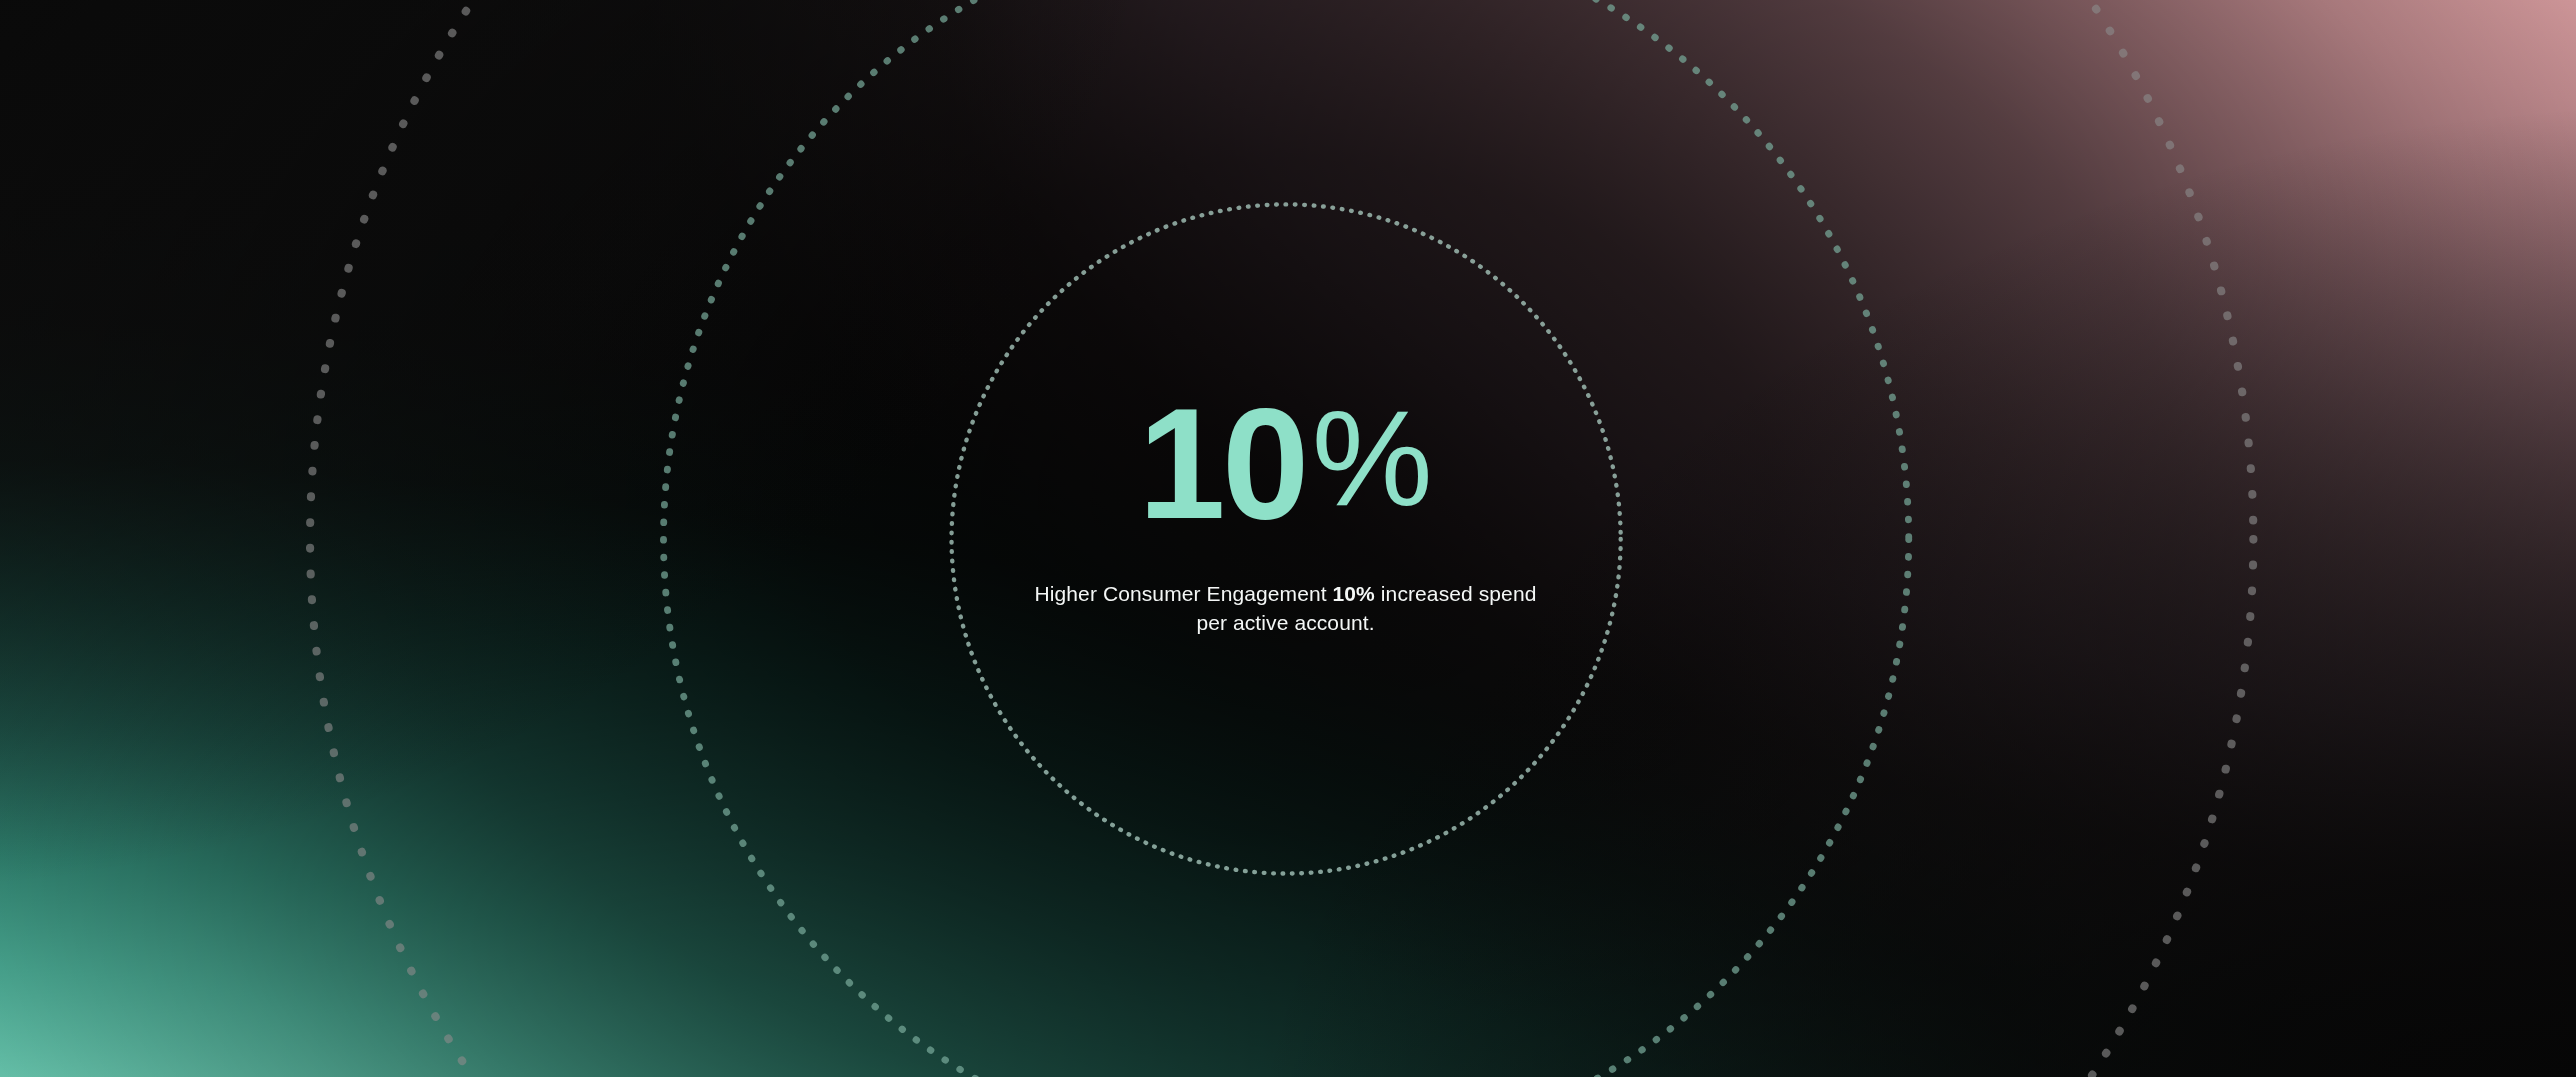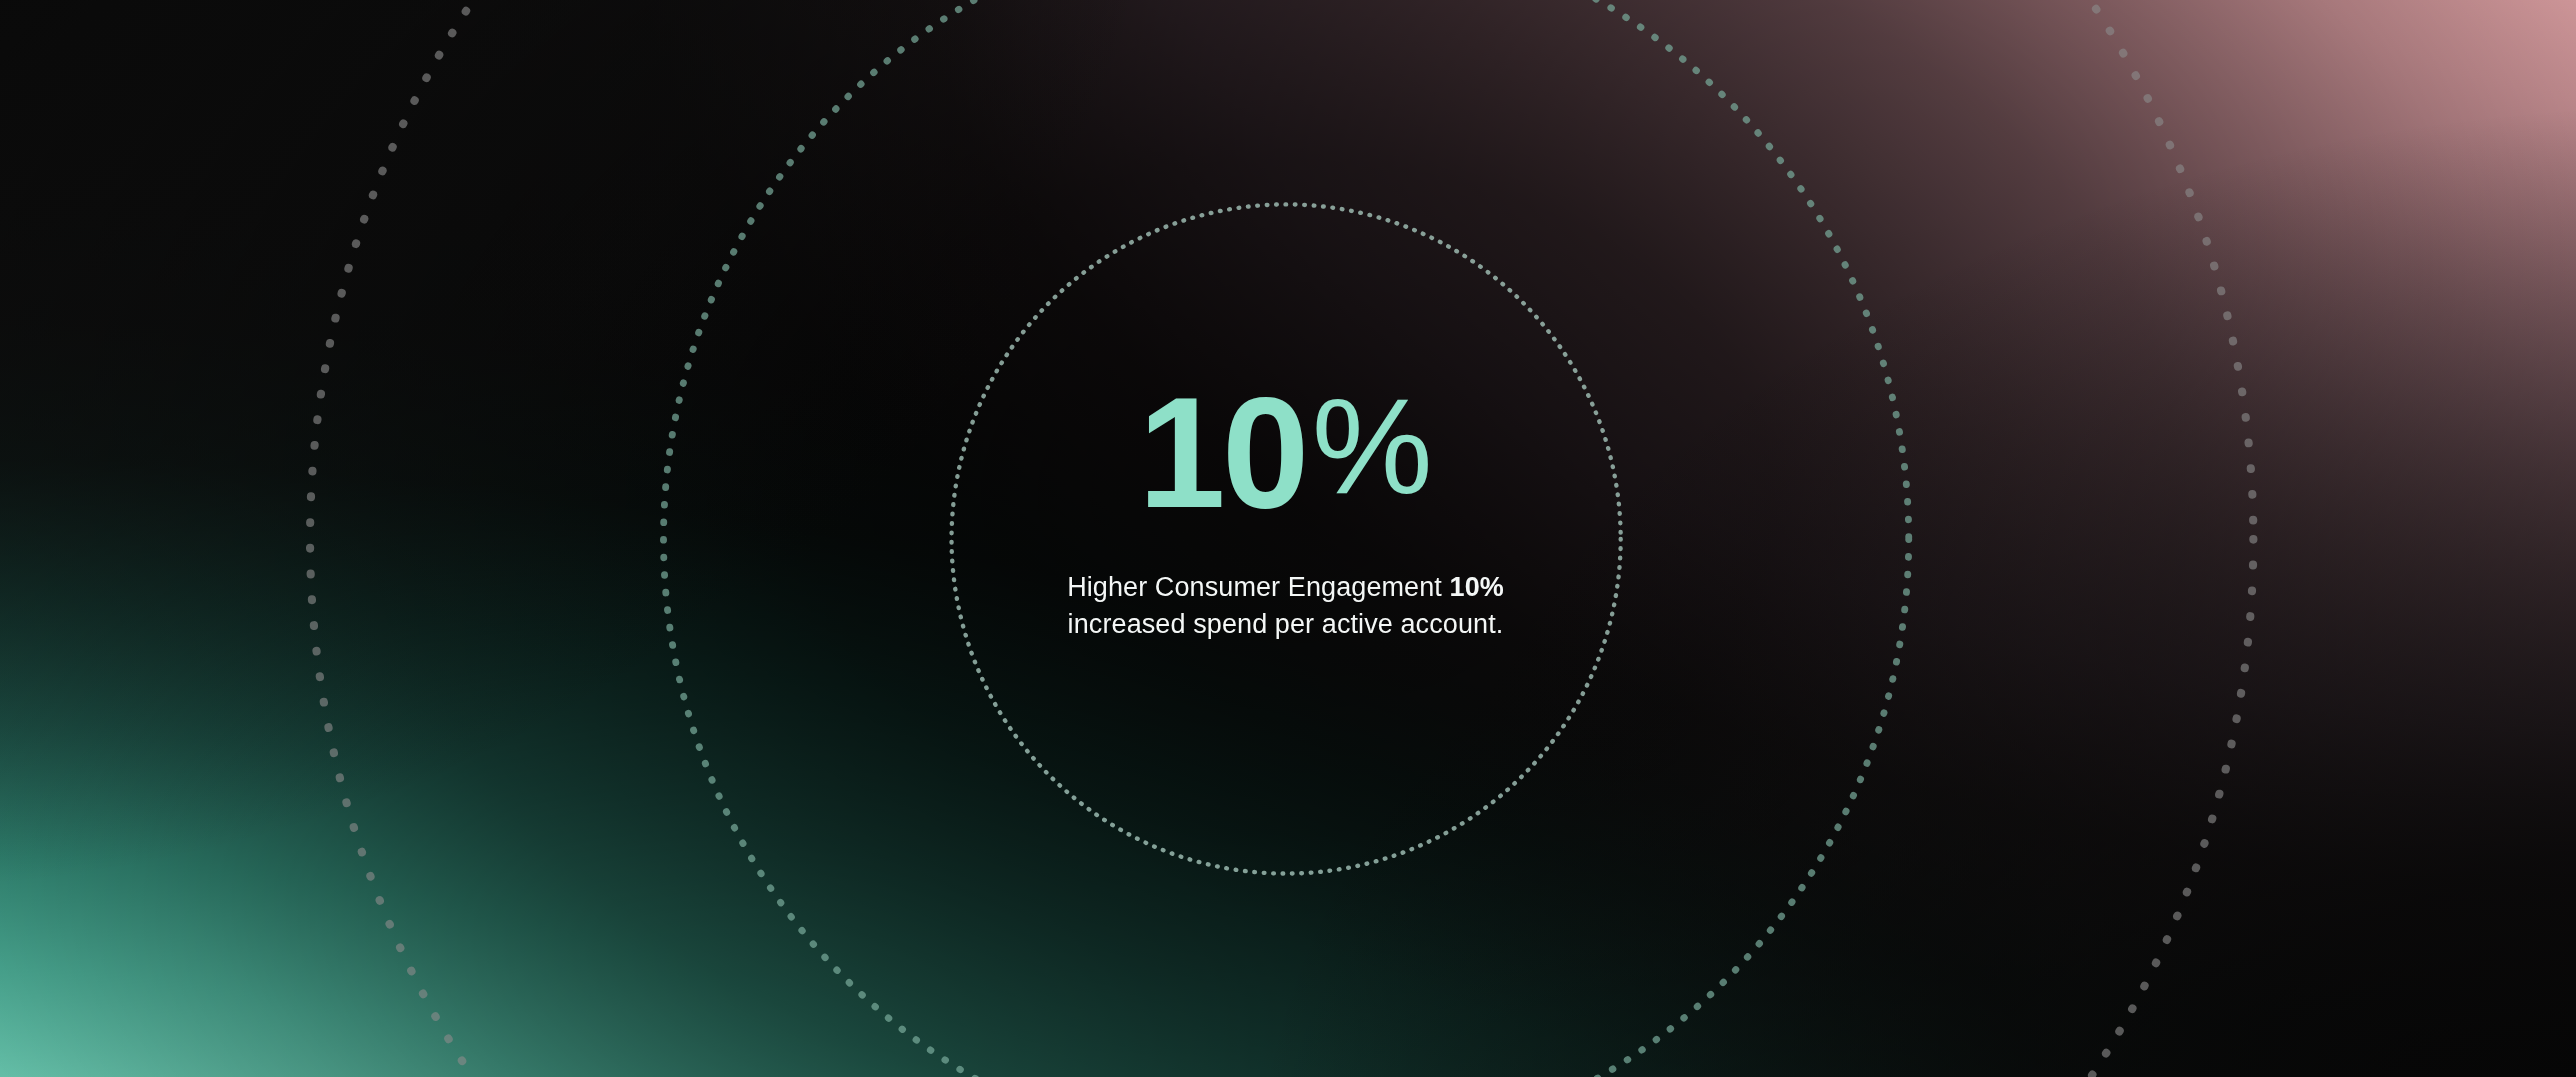"Higher Consumer Engagement 10% increased" #stat-caption { font-size: 27px -> 21px }
